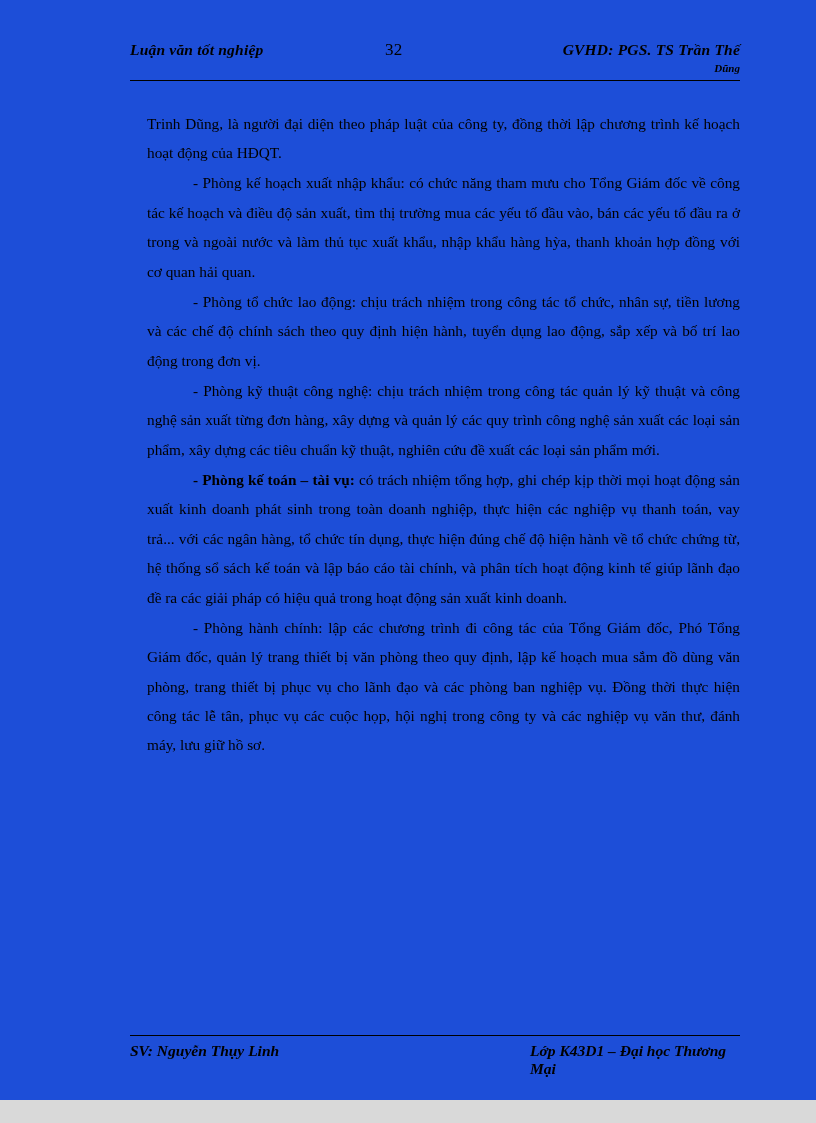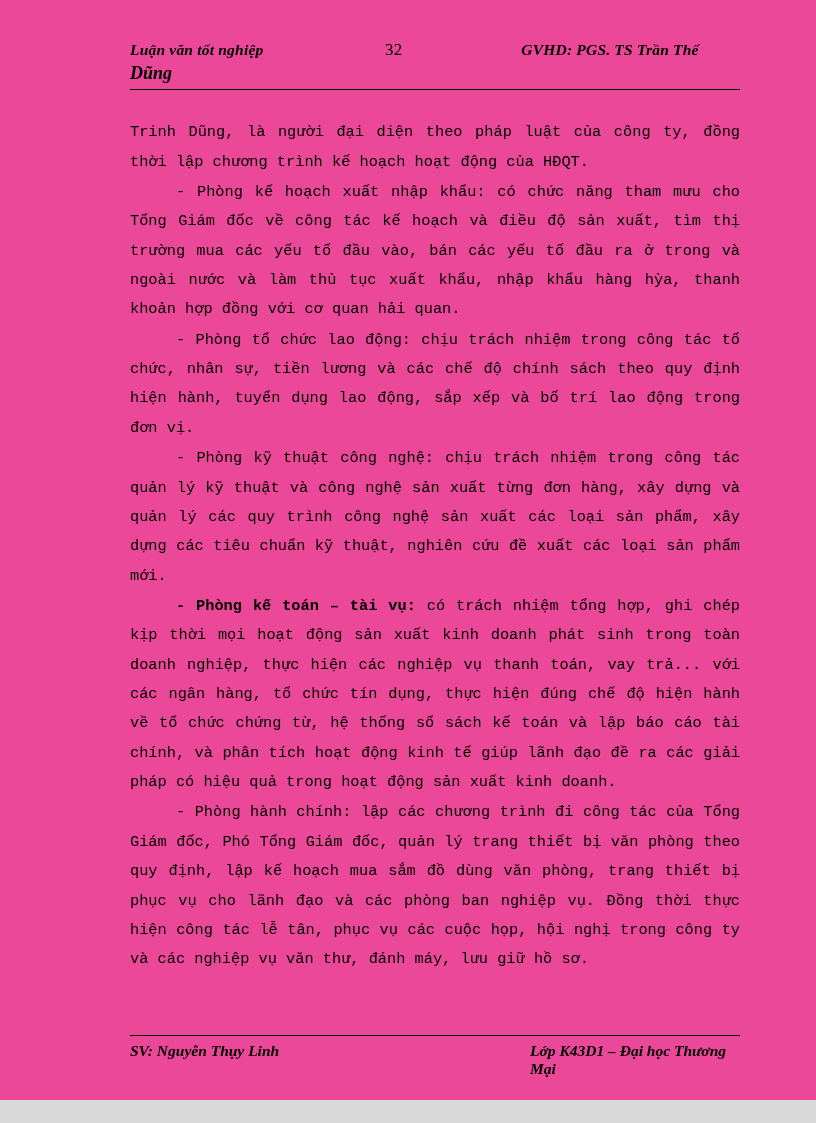"Luận văn tốt nghiệp" .sheet { background: #ec4899 -> #1d4ed8 }
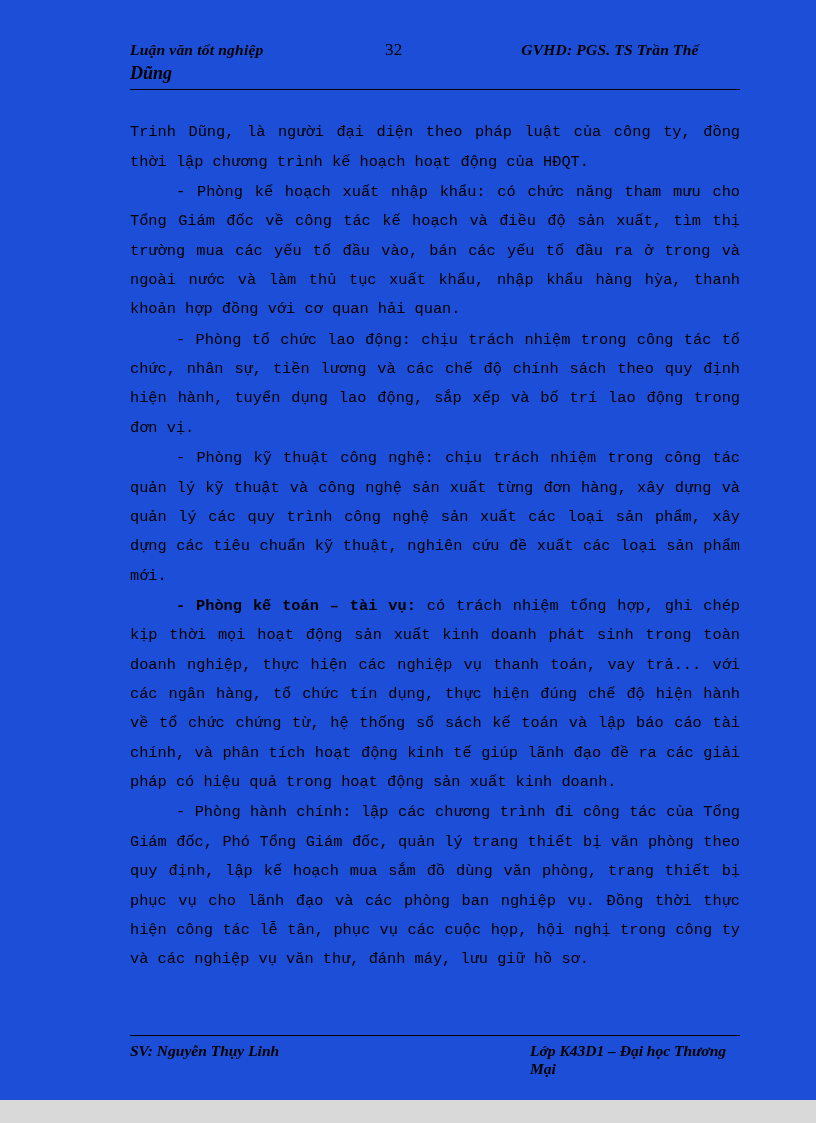"GVHD: PGS. TS Trần Thế" .header-right { text-align: center -> right }
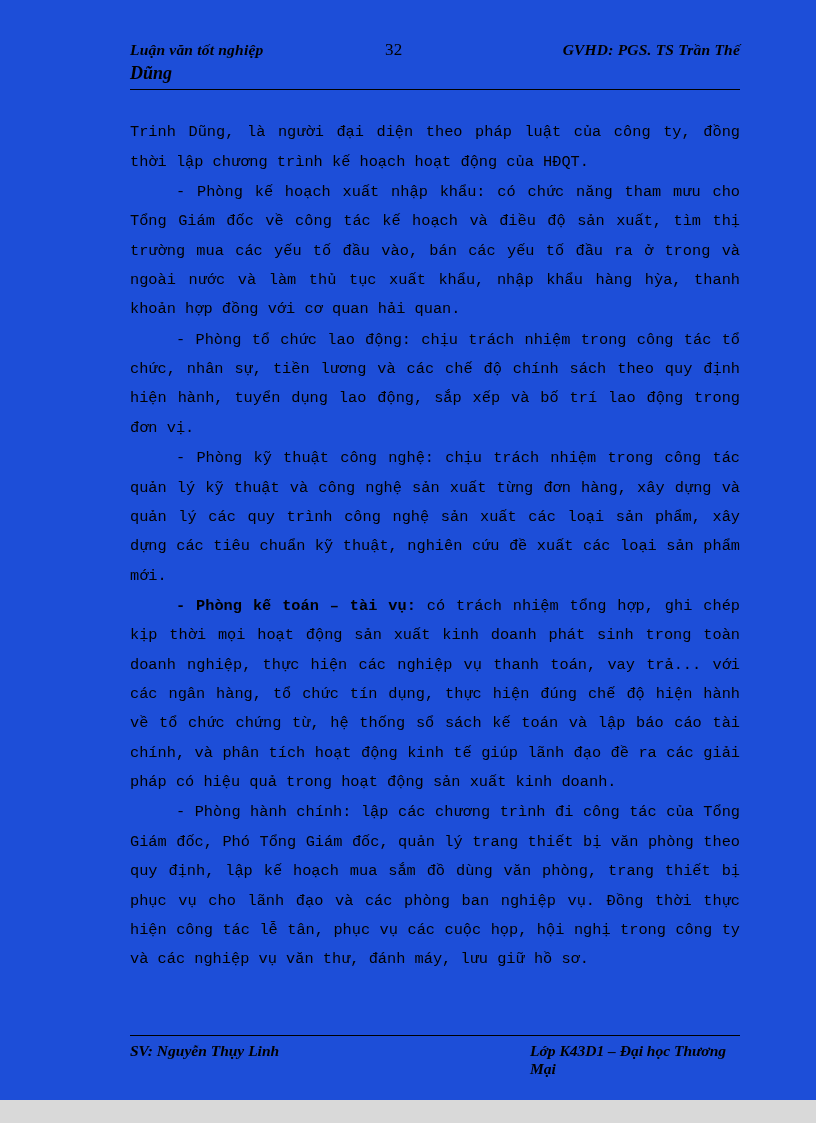"Dũng" .header-left-2 { font-size: 18px -> 11px; text-align: none -> right }
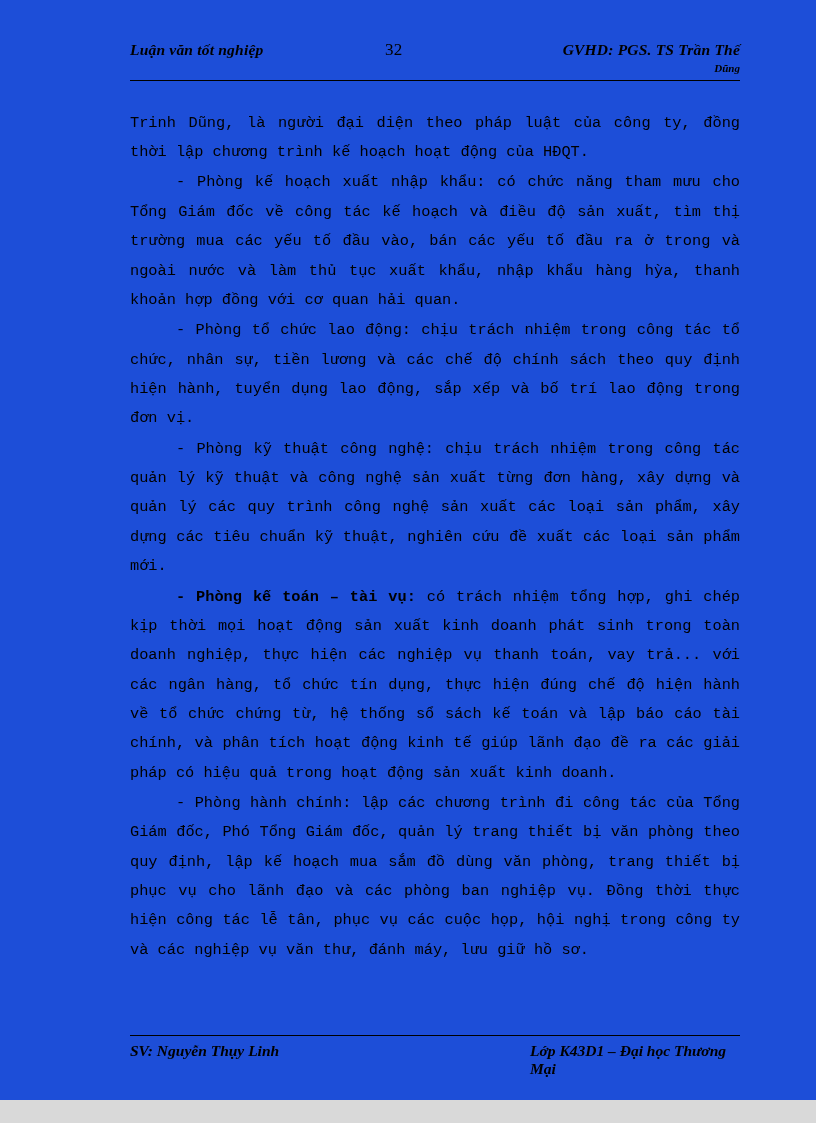"Trinh Dũng, là người đại" .body p { font-family: Liberation Mono, monospace -> none; margin: 0 0 1px 0 -> 0 0 1px 17px }
